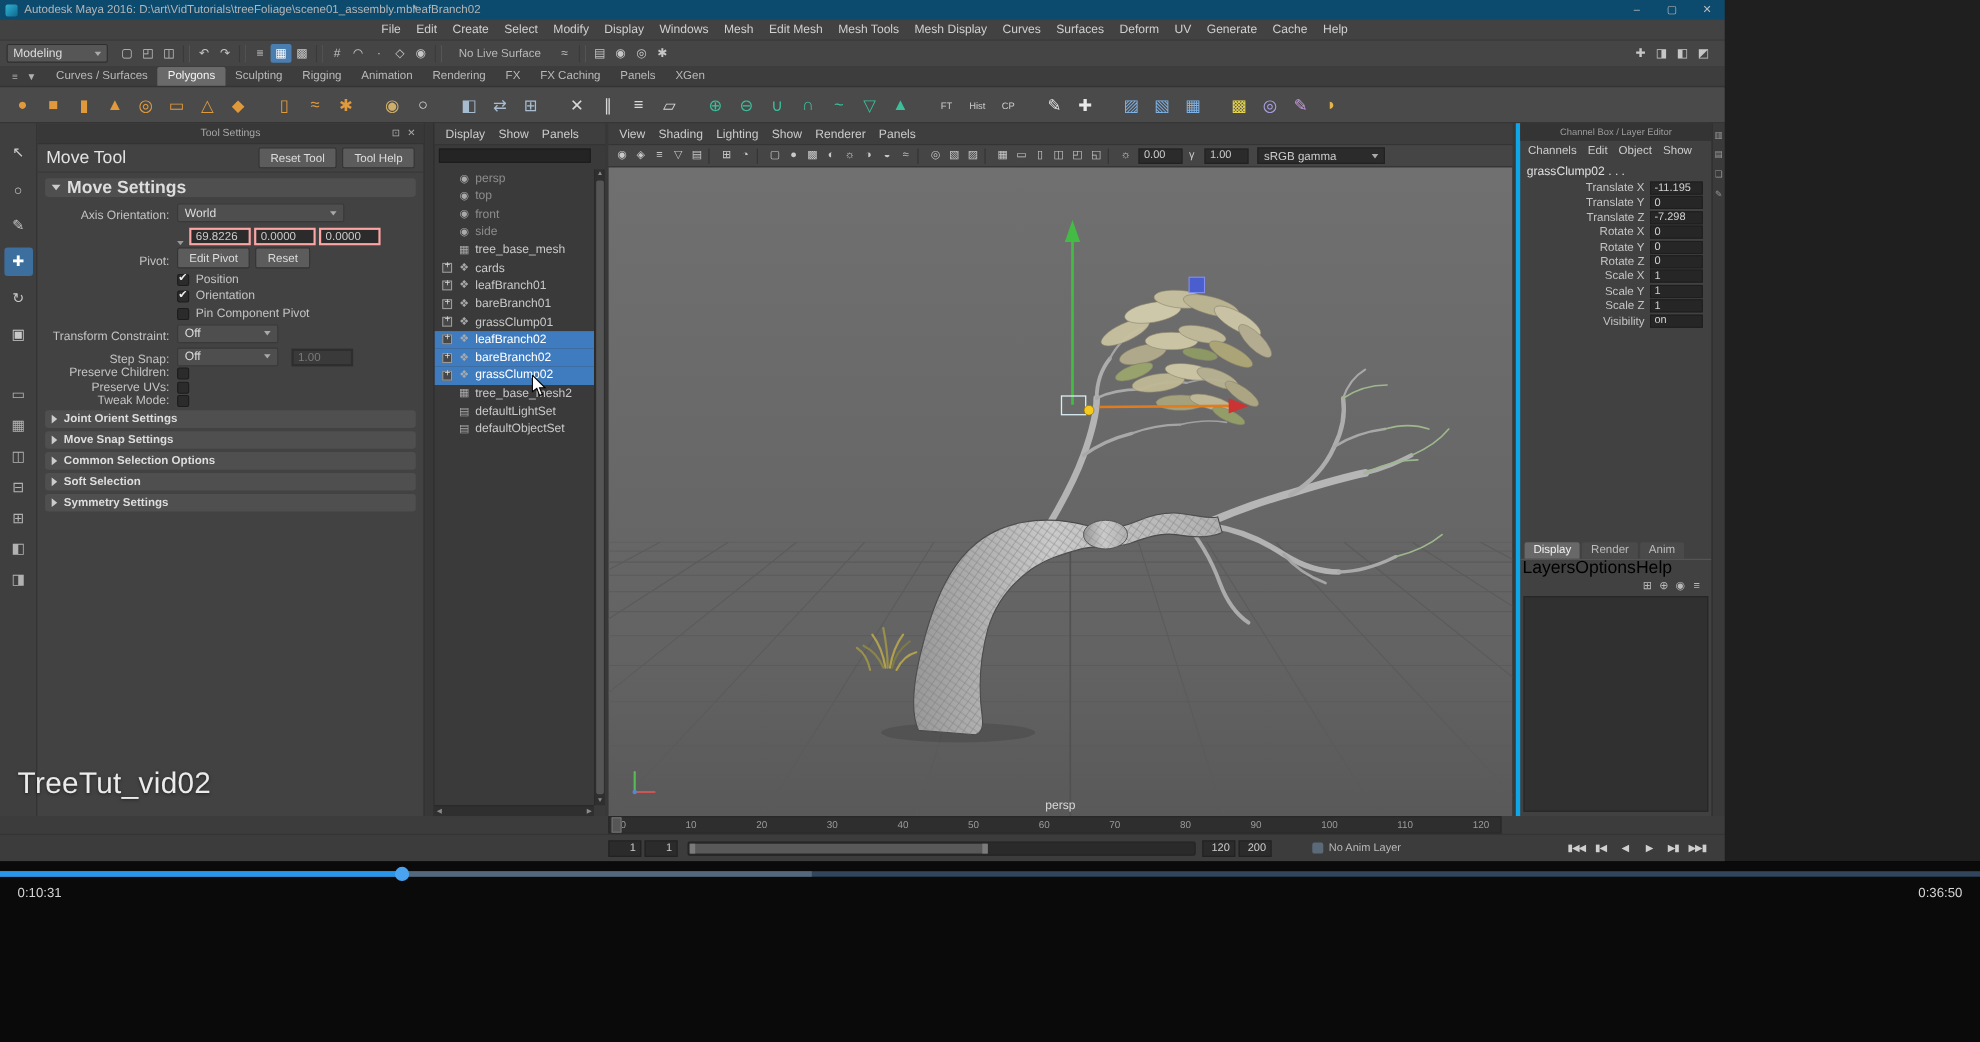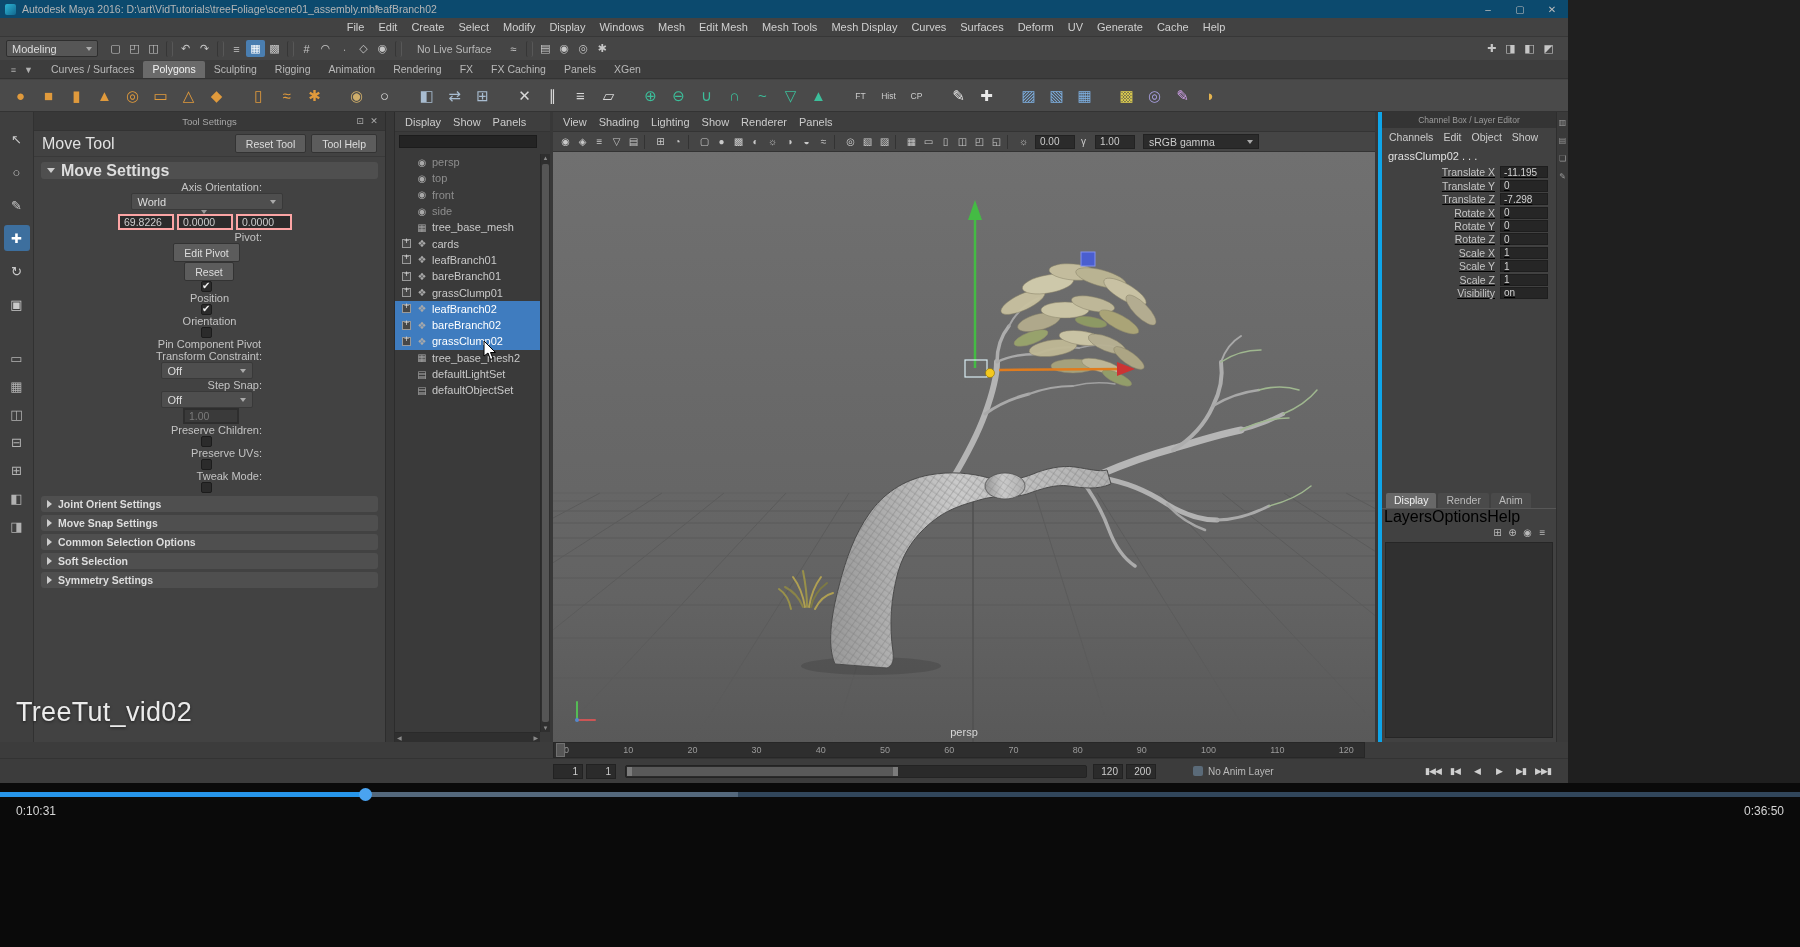"Translate X" .cb-row { align-items: flex-end -> flex-start; text-decoration: underline -> none }
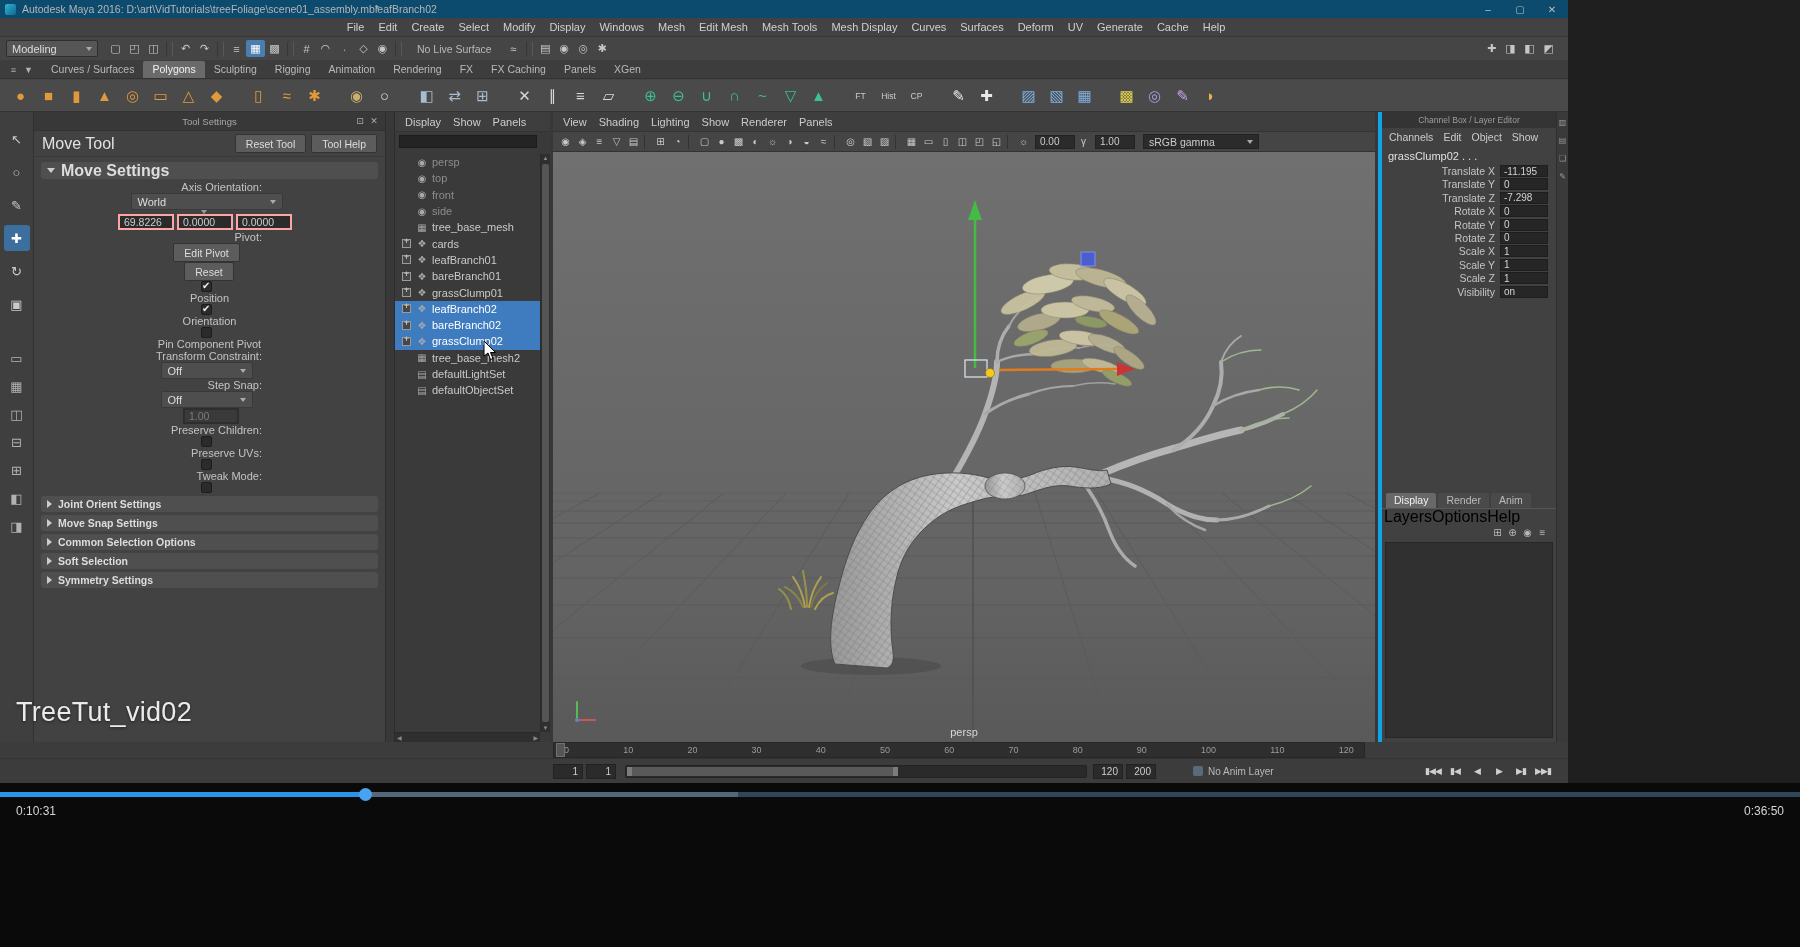"Axis Orientation:" .ts-row { align-items: center -> flex-end; flex-direction: column -> none }
